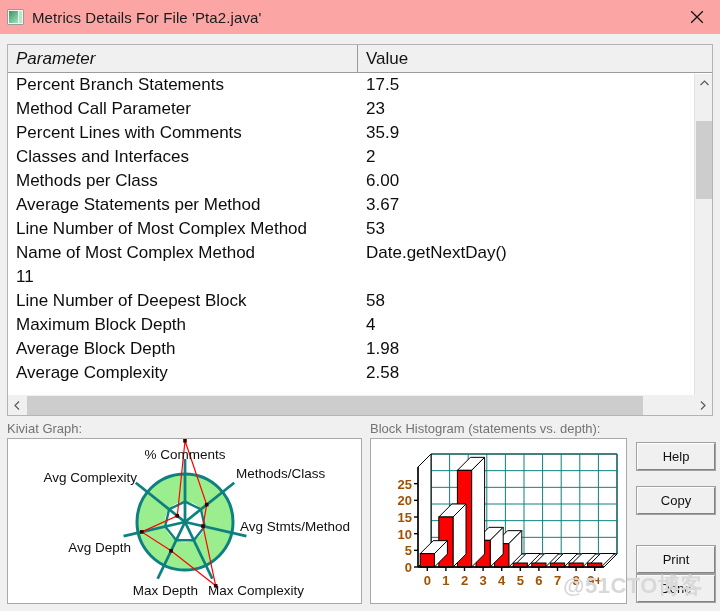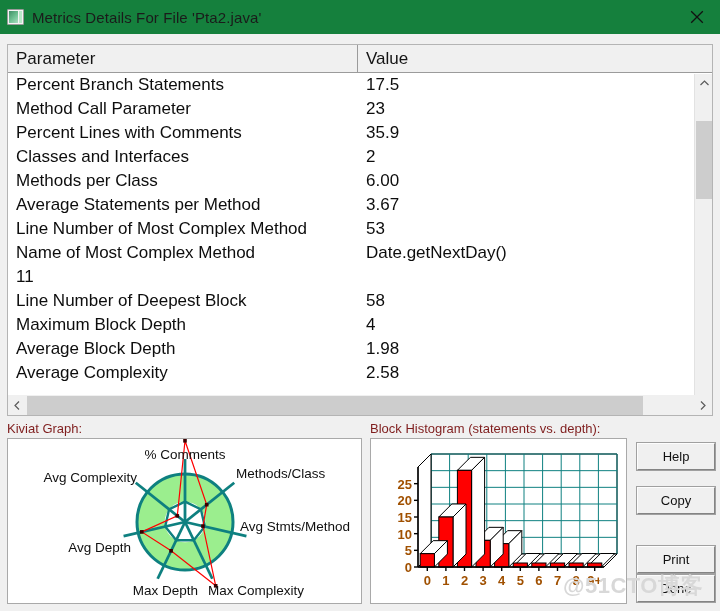"Metrics Details For File 'Pta2.java'" #titlebar { background: #15803d -> #fca5a5 }
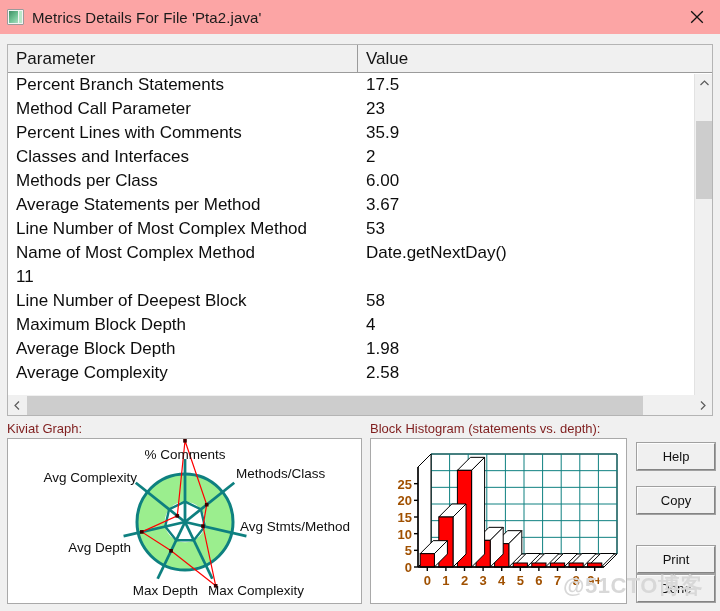"Parameter" .th.param { font-style: none -> italic }
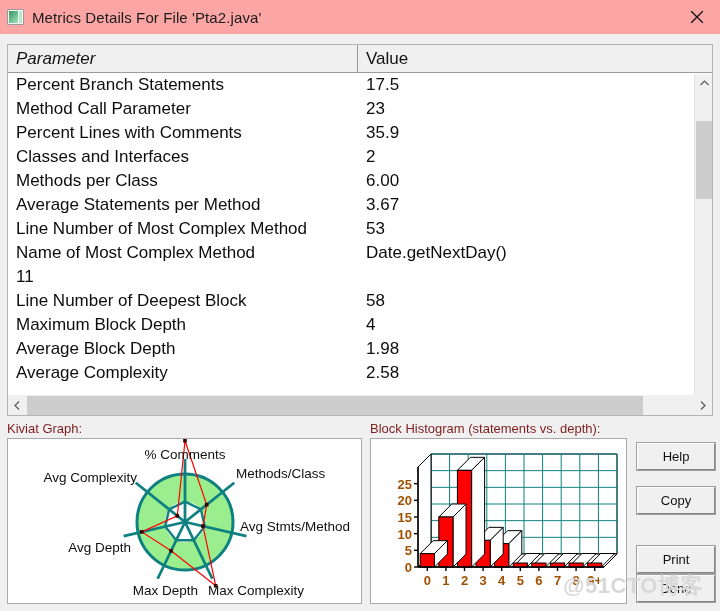"Kiviat Graph:" .sec-label { color: #7f1d1d -> #737373 }
